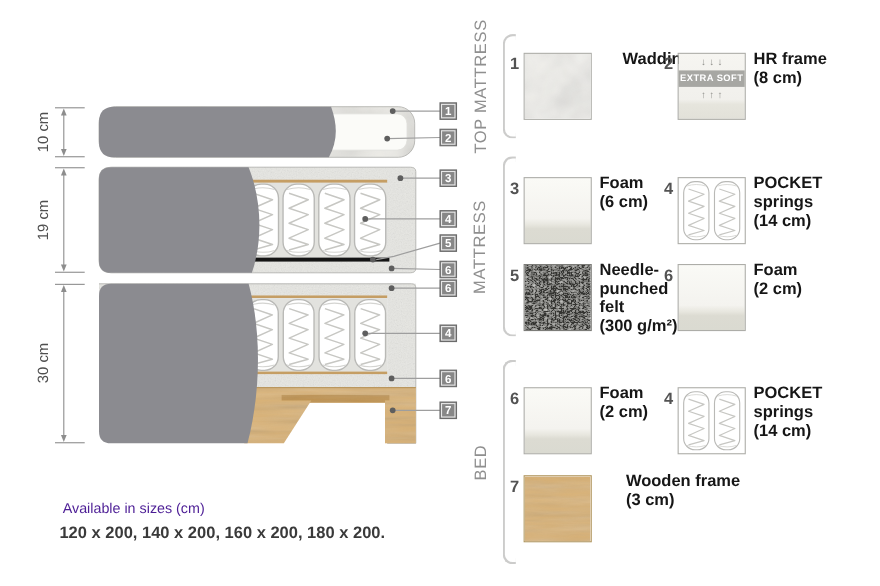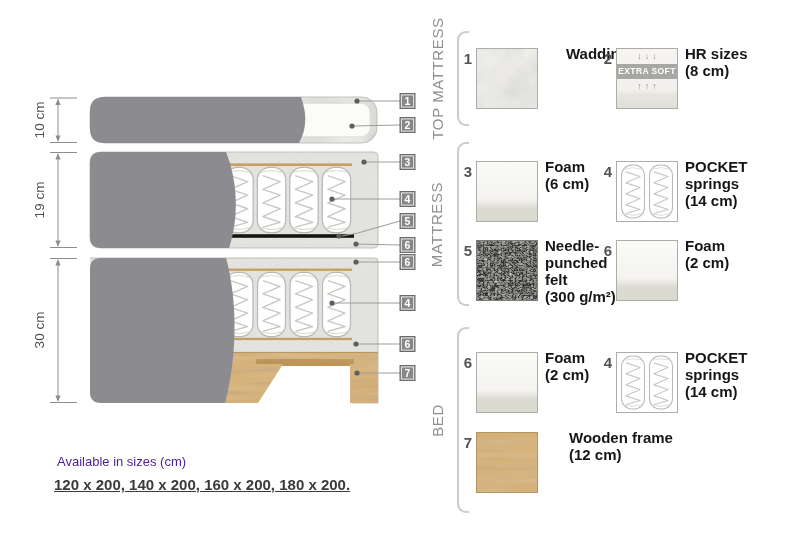"HR sizes" span.nm { text: sizes -> frame }
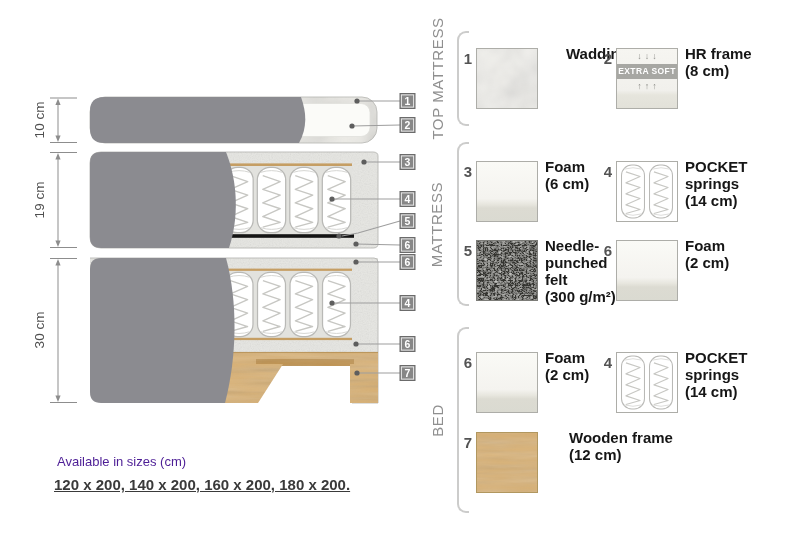"(12 cm)" span.sz { text: 12 -> 3 }
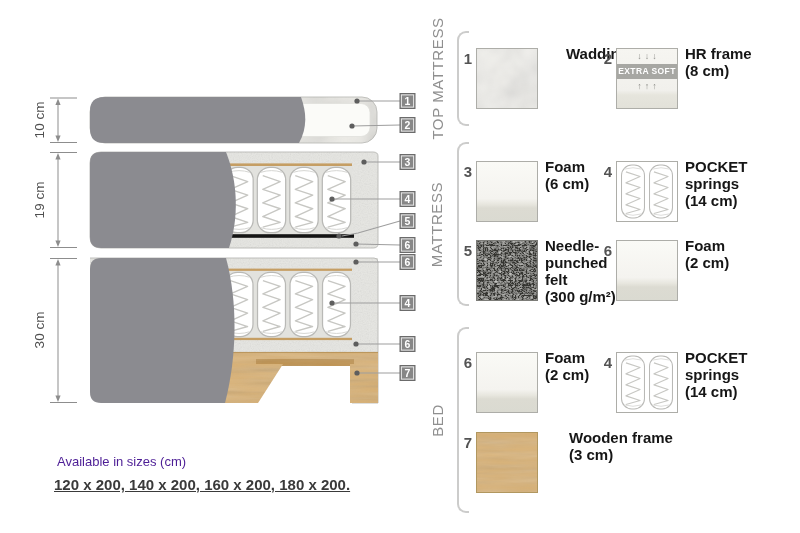"120 x 200, 140 x" .sizes { text-decoration: underline -> none }
